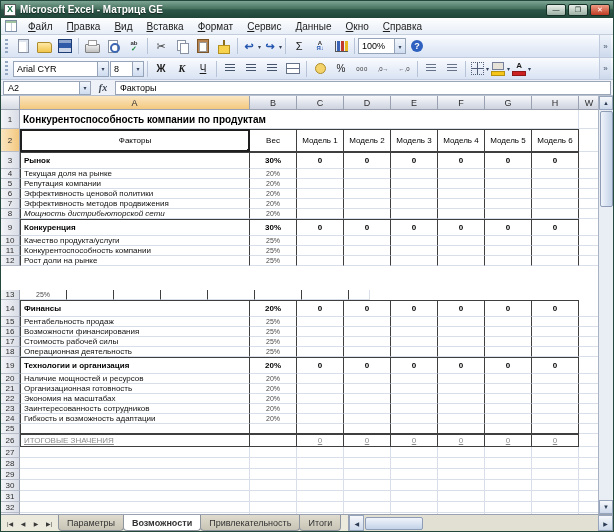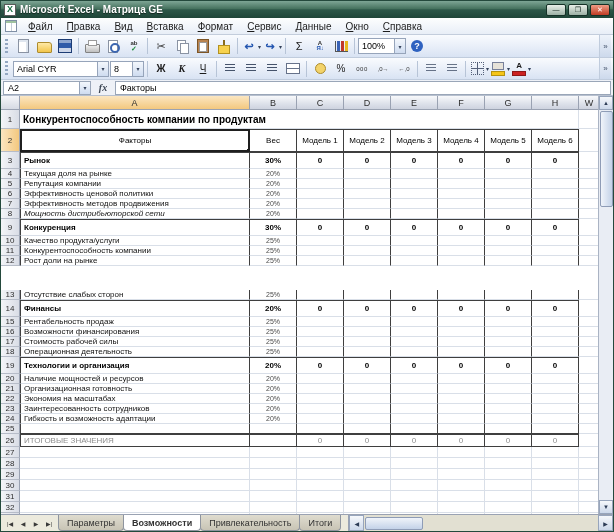"Отсутствие слабых сторон" div.cell { html: <div>Отсутствие слабых сторон</div> -> none }
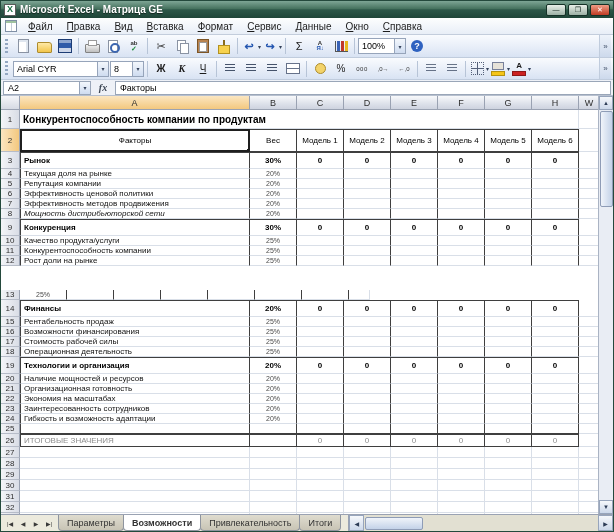"ИТОГОВЫЕ ЗНАЧЕНИЯ" .r-totals .cell { text-decoration: none -> underline }
